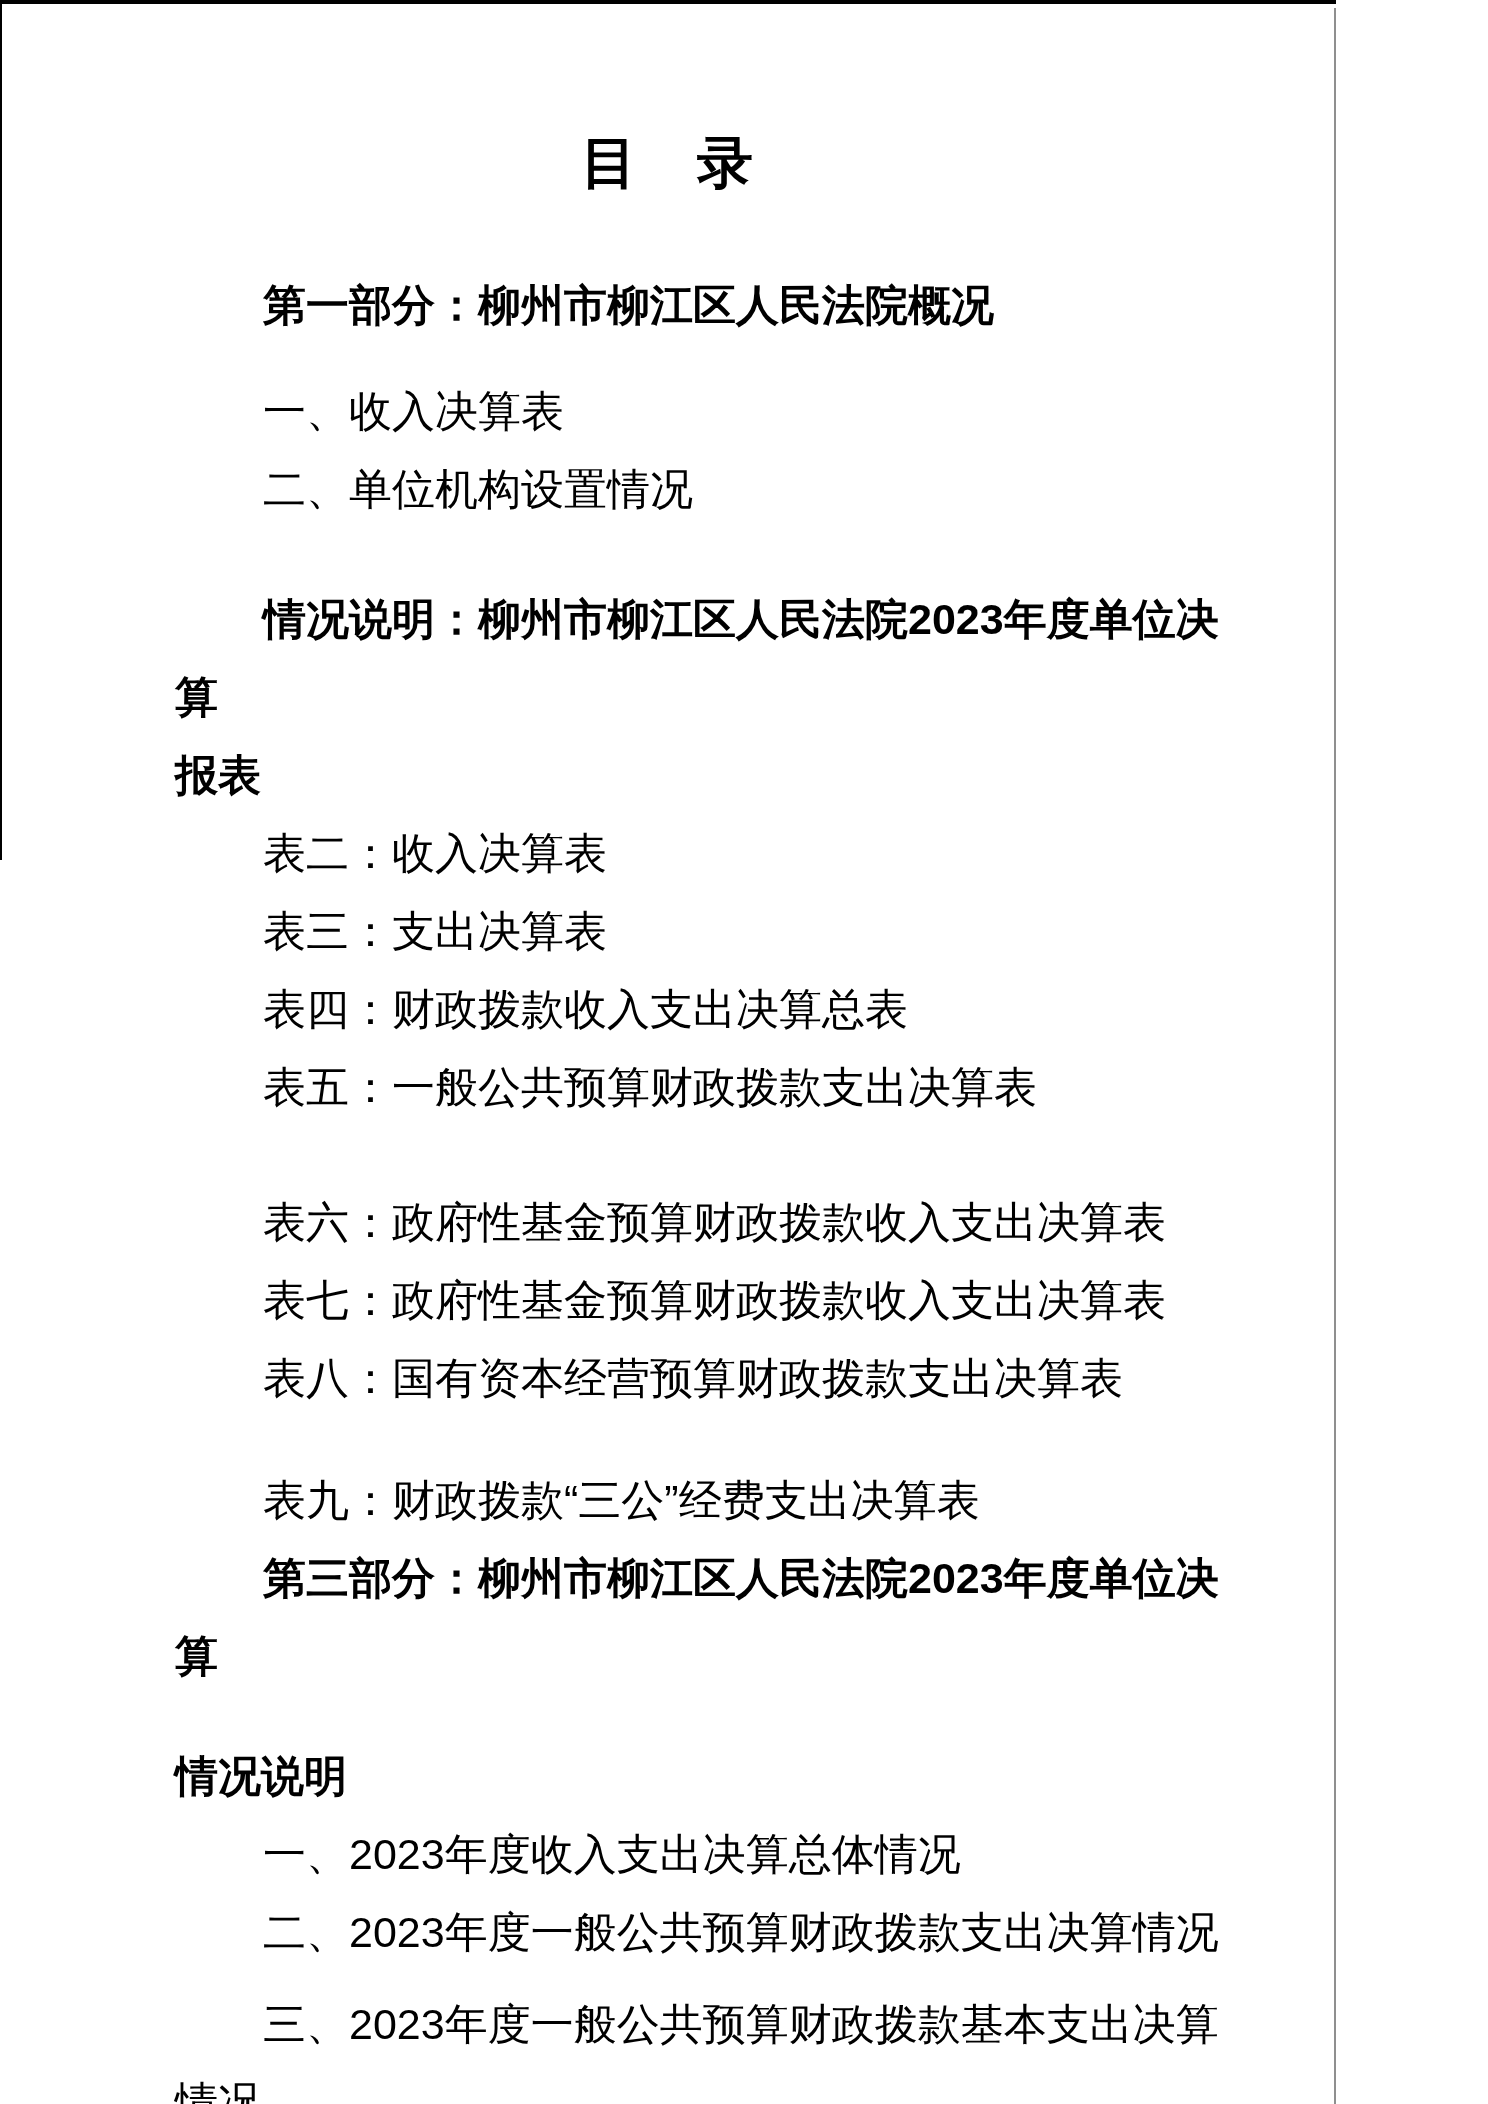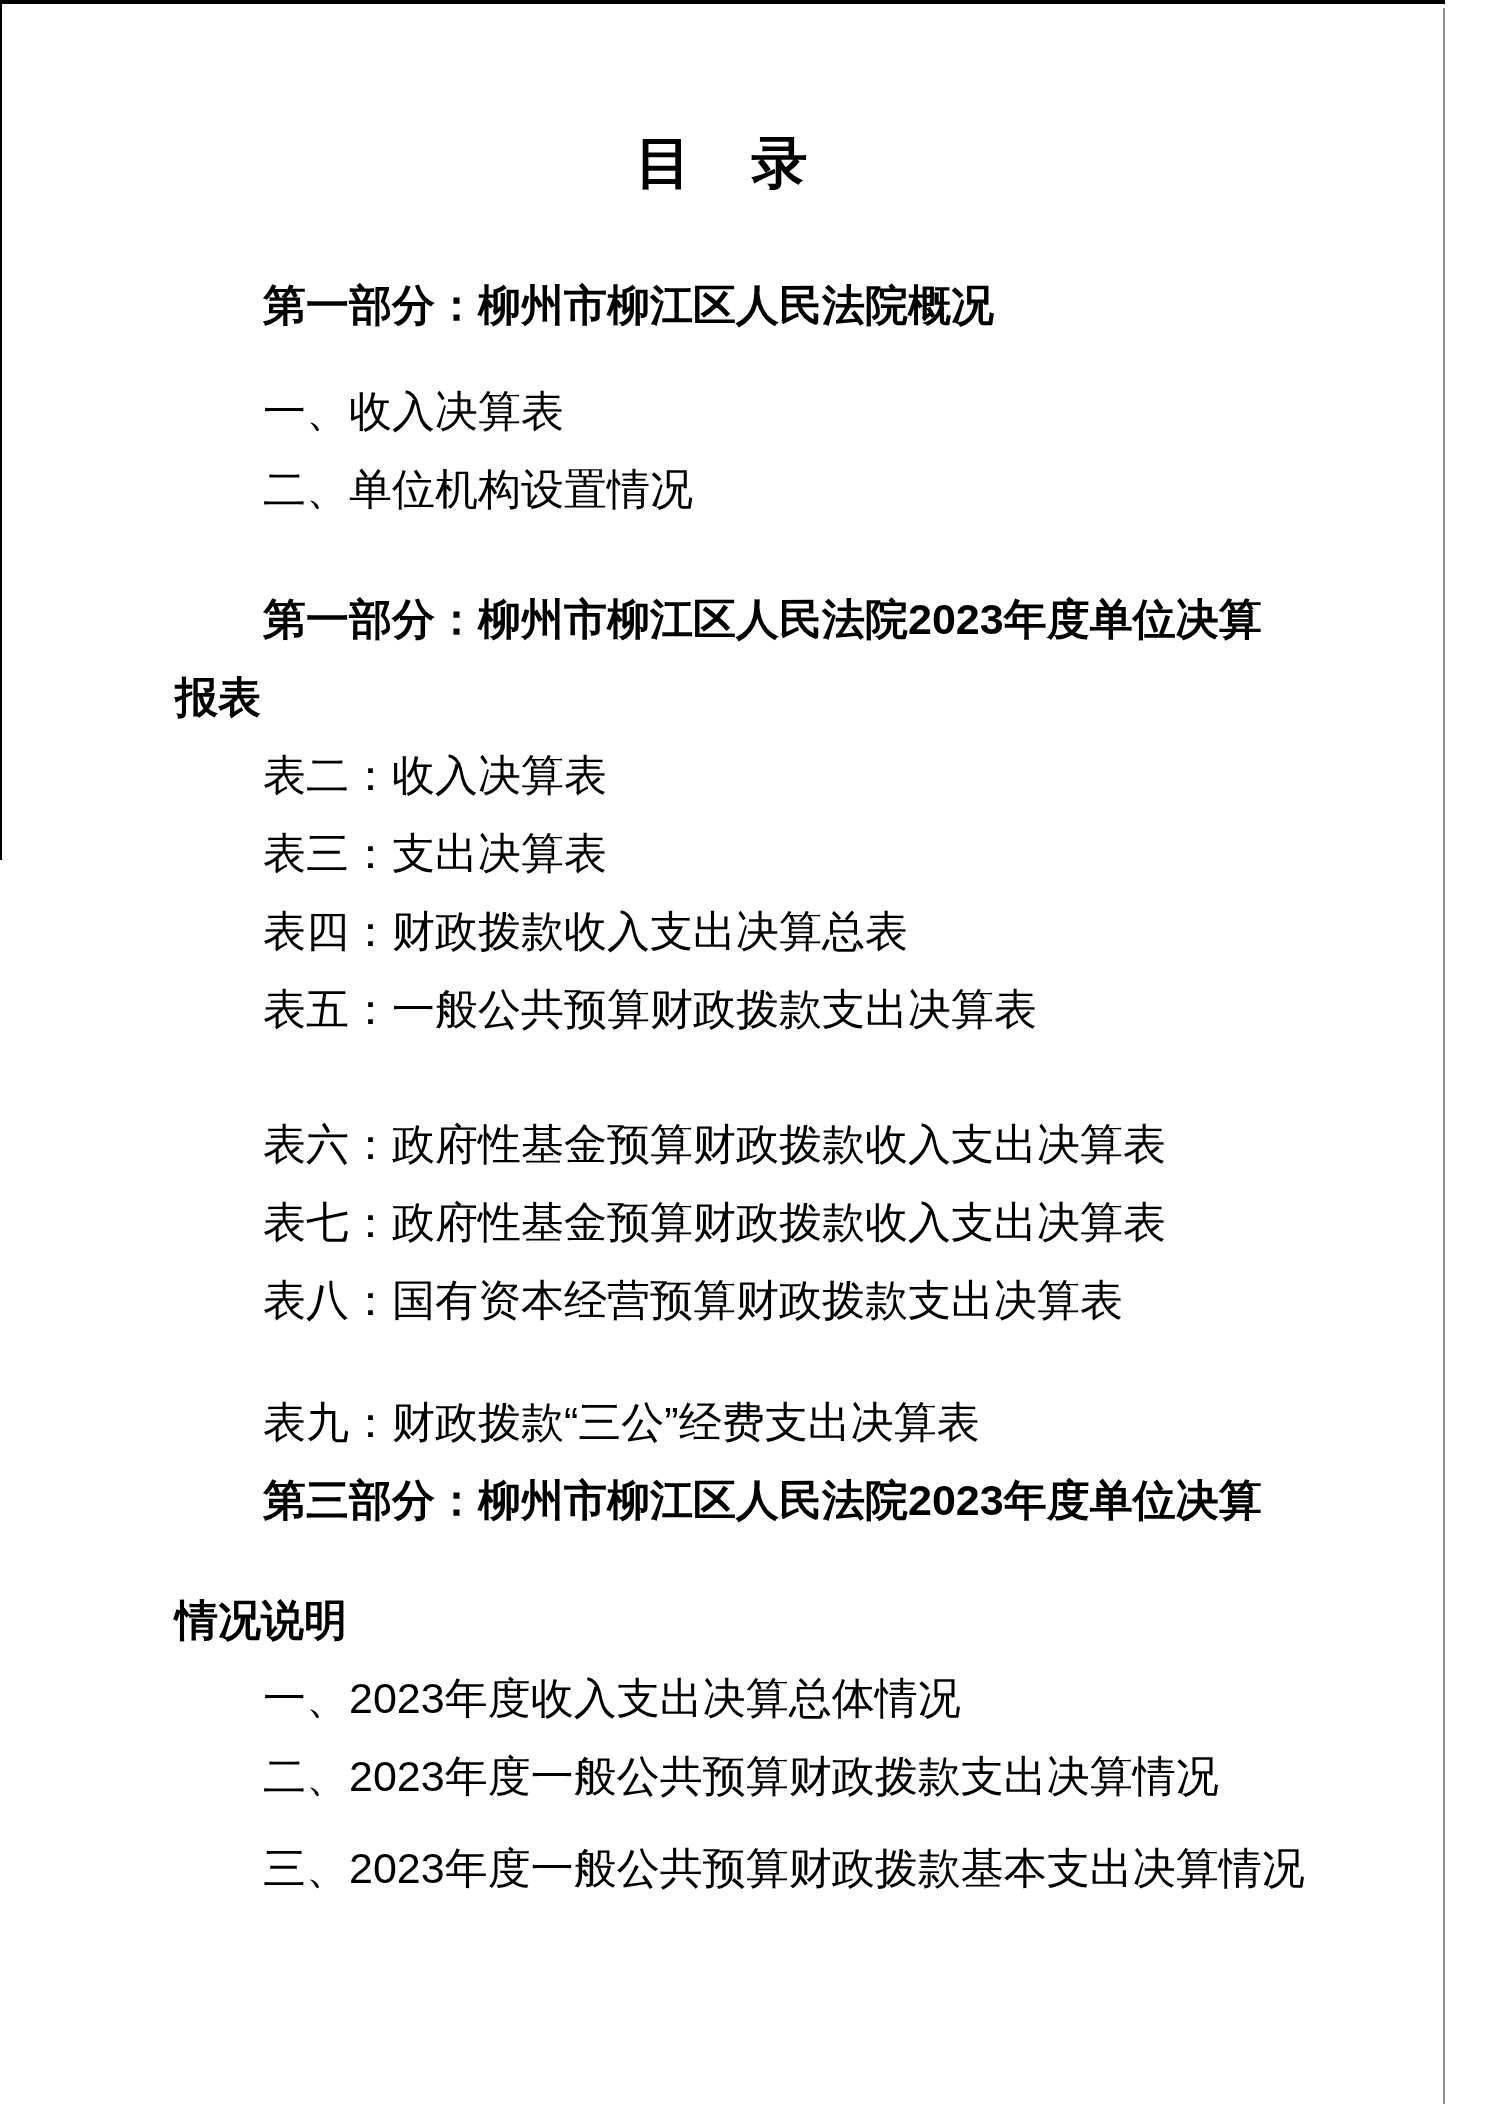"目 录" .page { width: 1445px -> 1336px }
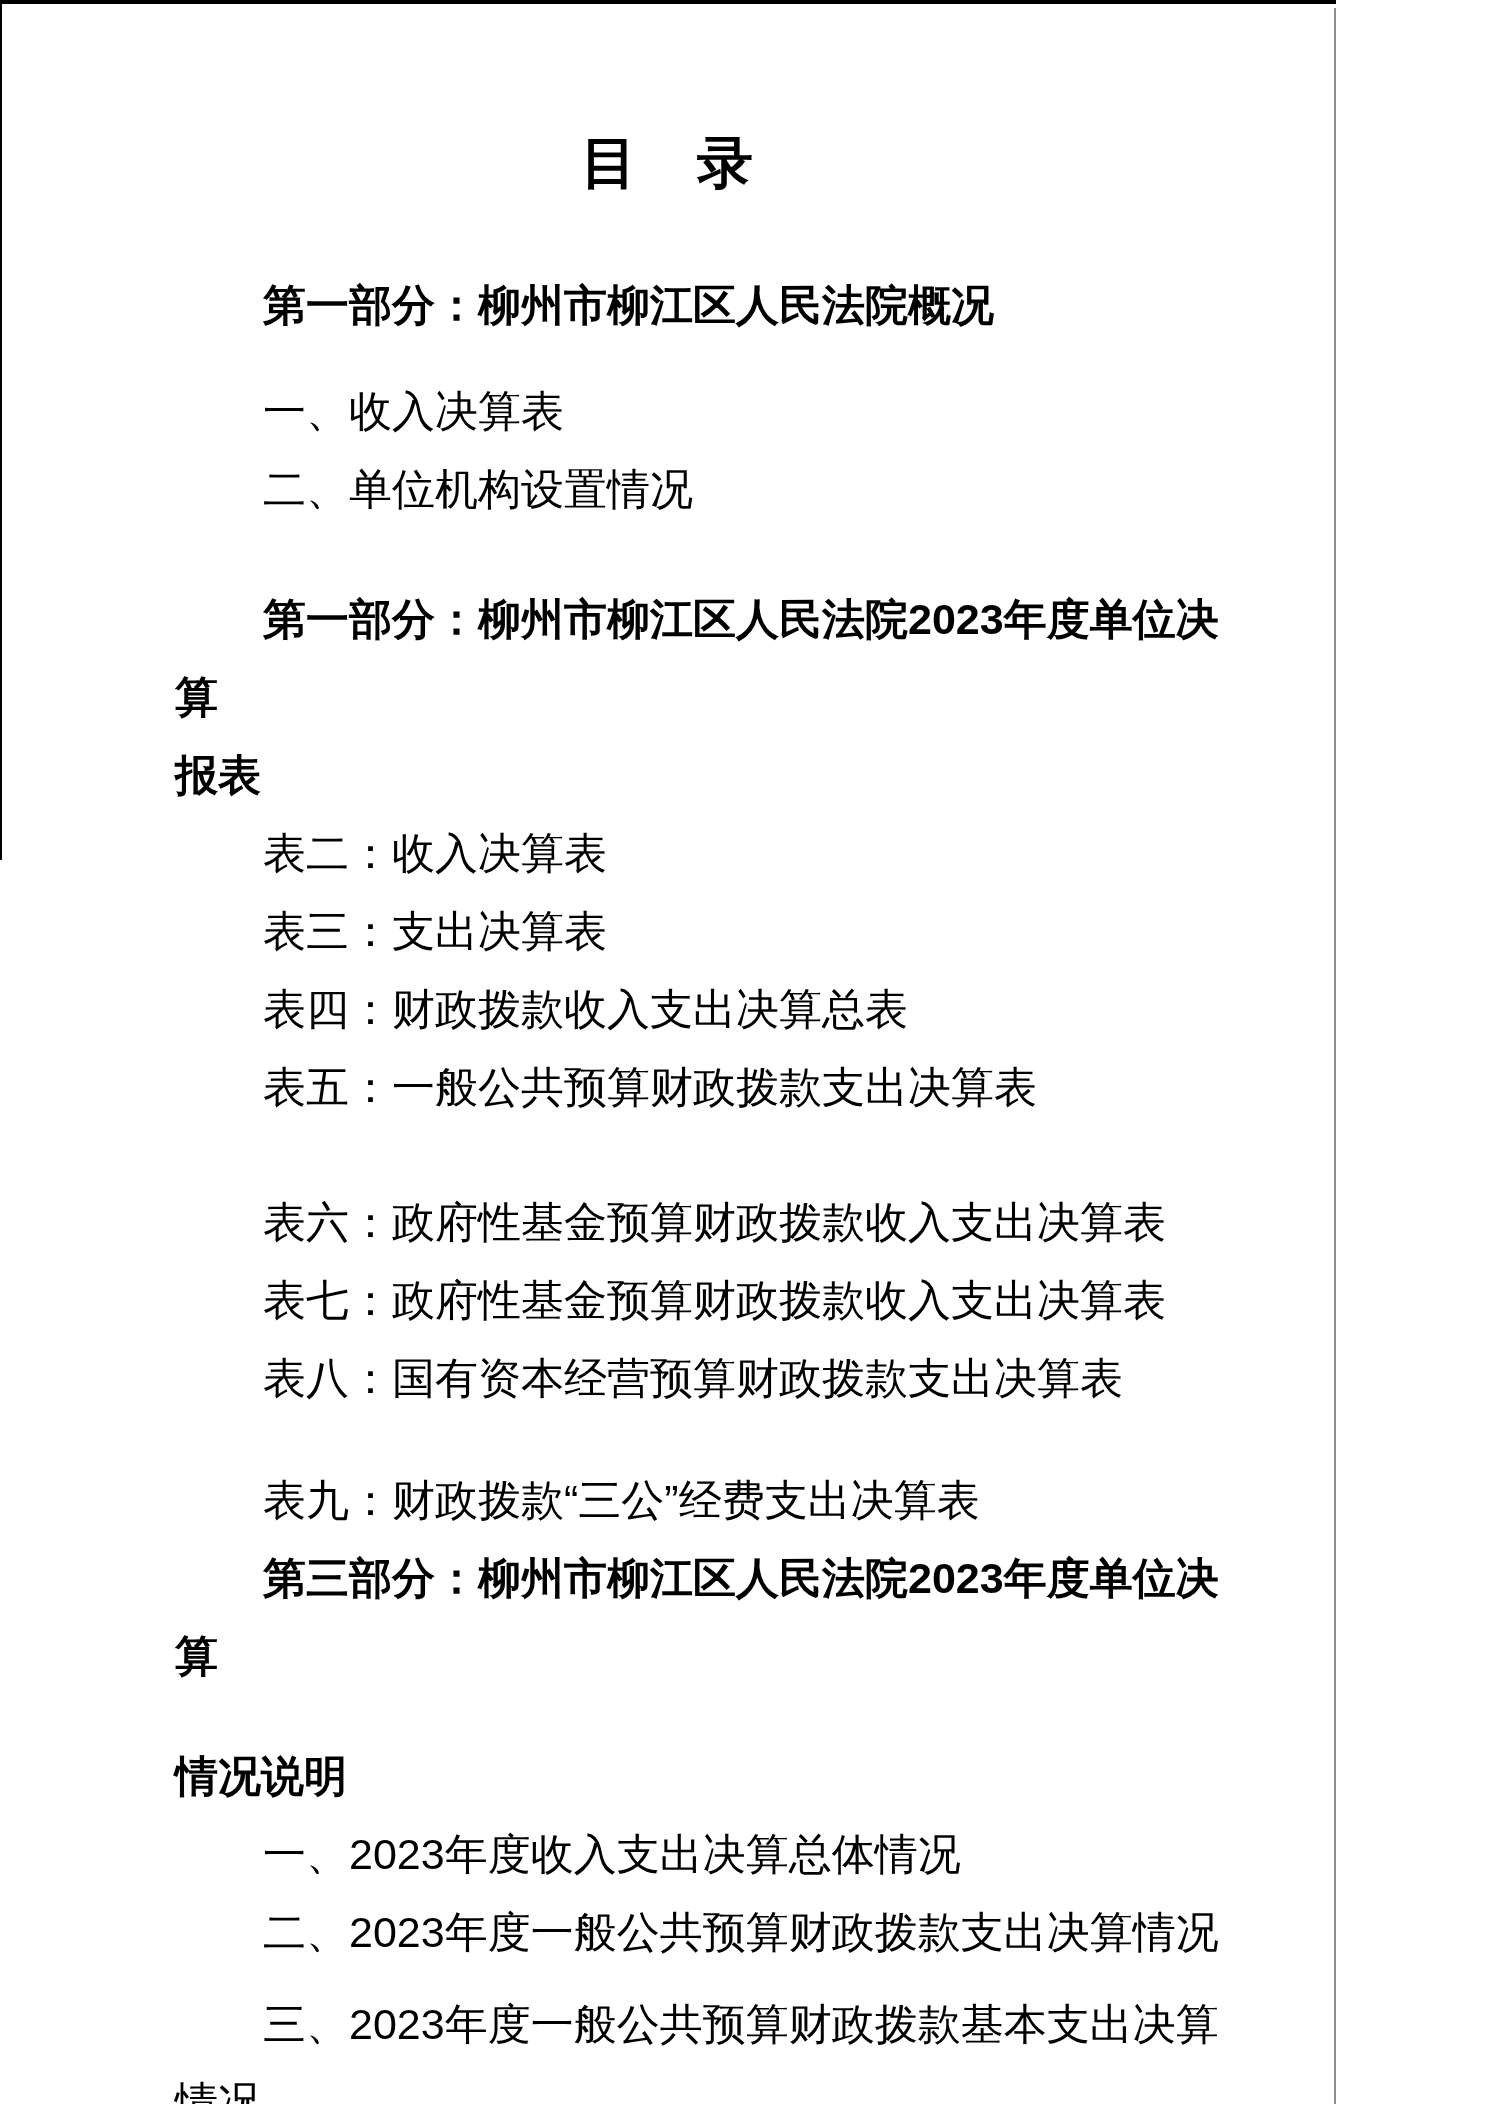"第一部分：柳州市柳江区人民法院2023年度单位决算" p.toc-line { text: 第一部分 -> 情况说明 }
